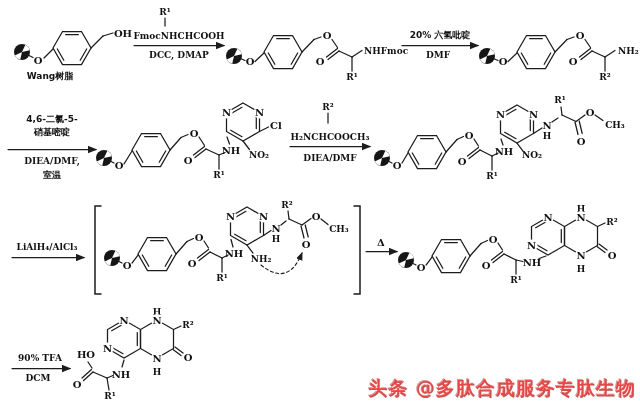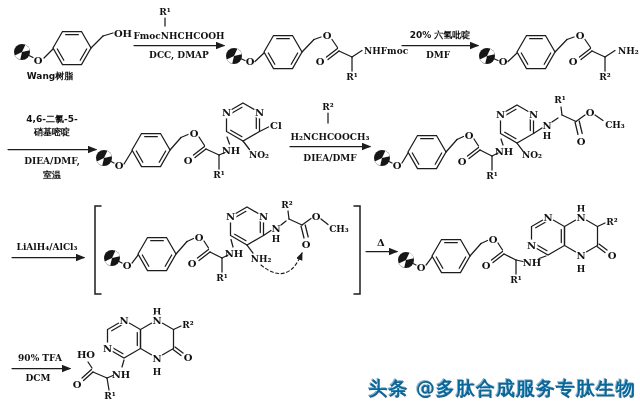"头条 @多肽合成服务专肽生物" #watermark { color: #0369a1 -> #ef4444 }
